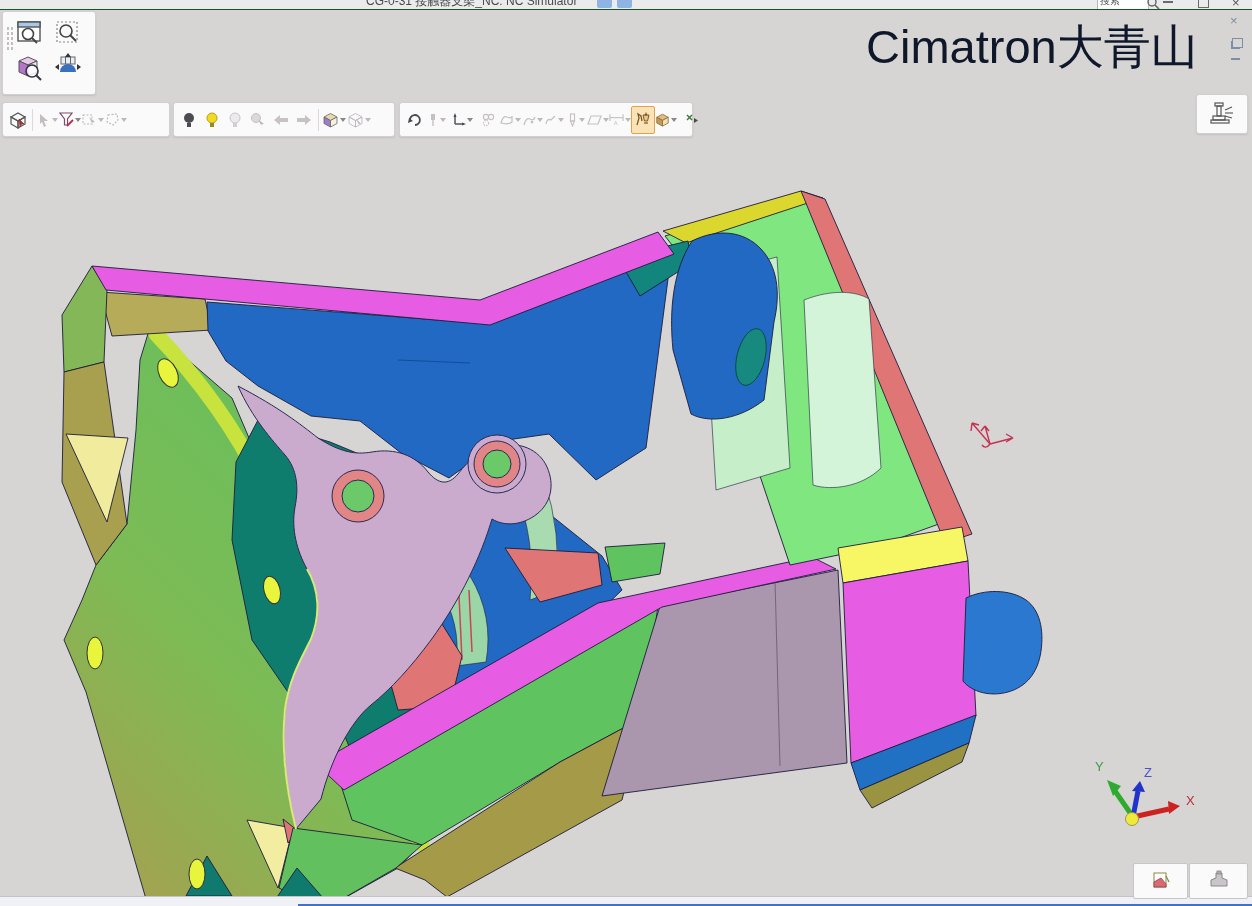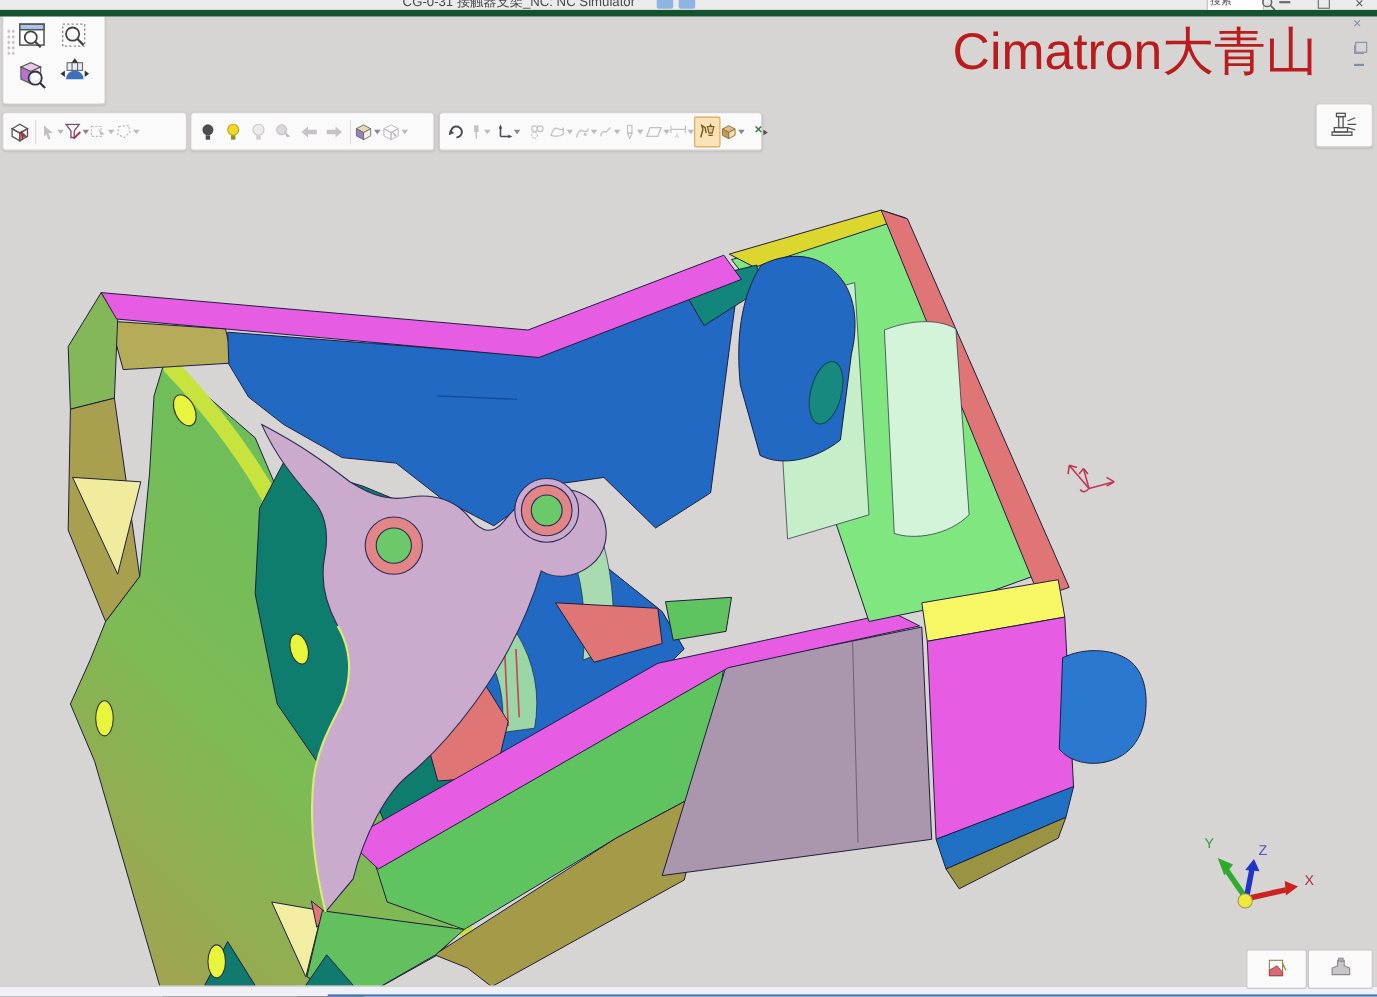"CG-0-31 接触器支架_NC: NC Simulator" .titlebar { border-bottom: 6px solid #14532d -> 1px solid #14532d }
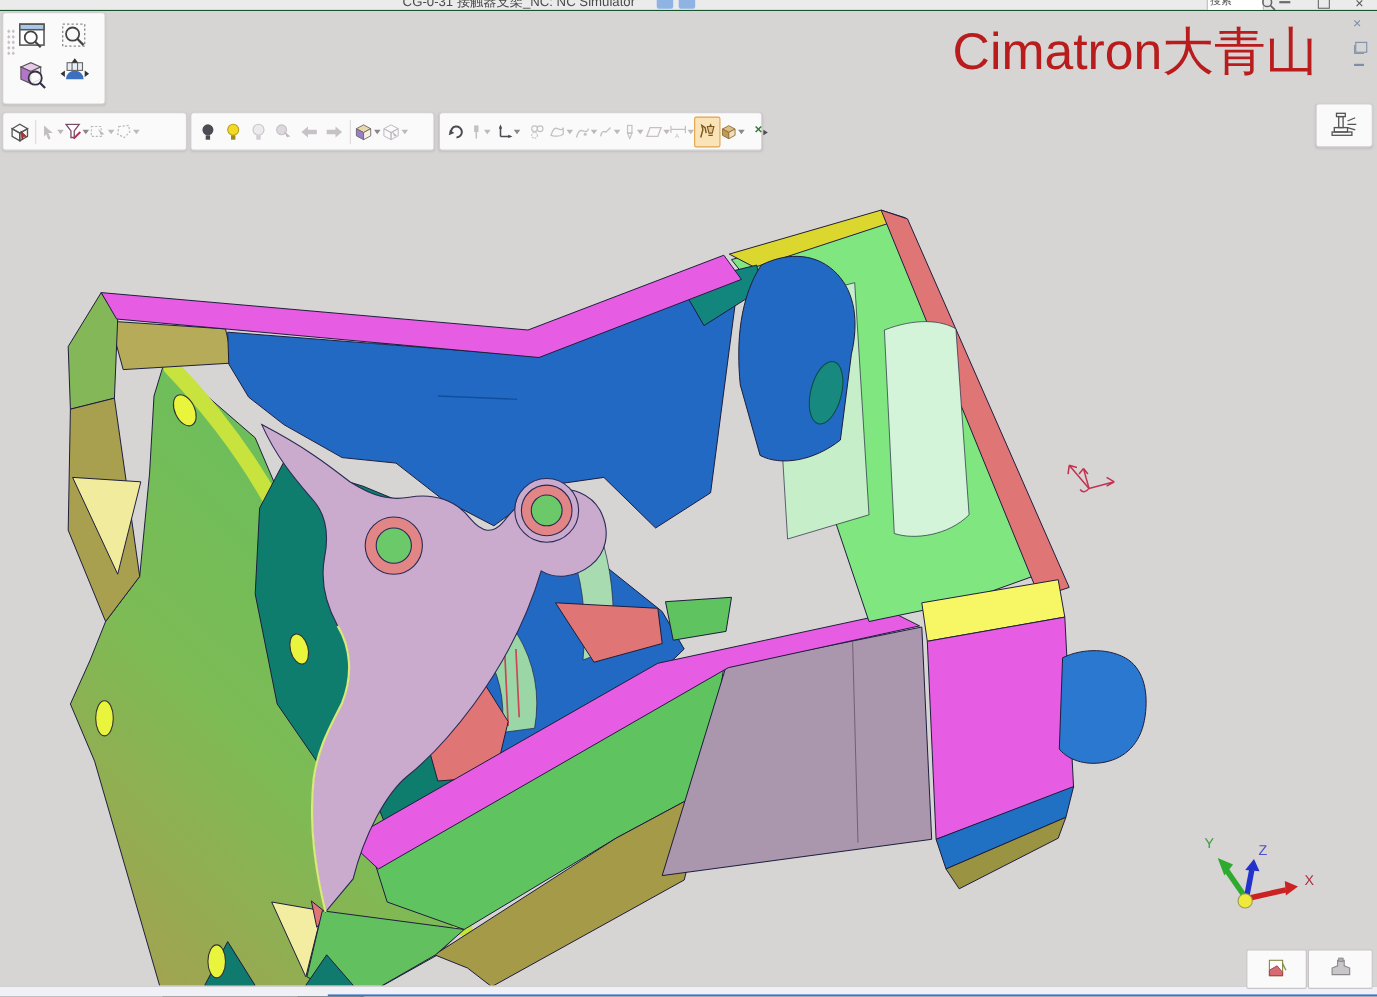"Cimatron大青山" .brand { color: #b91c1c -> #0f172a }
